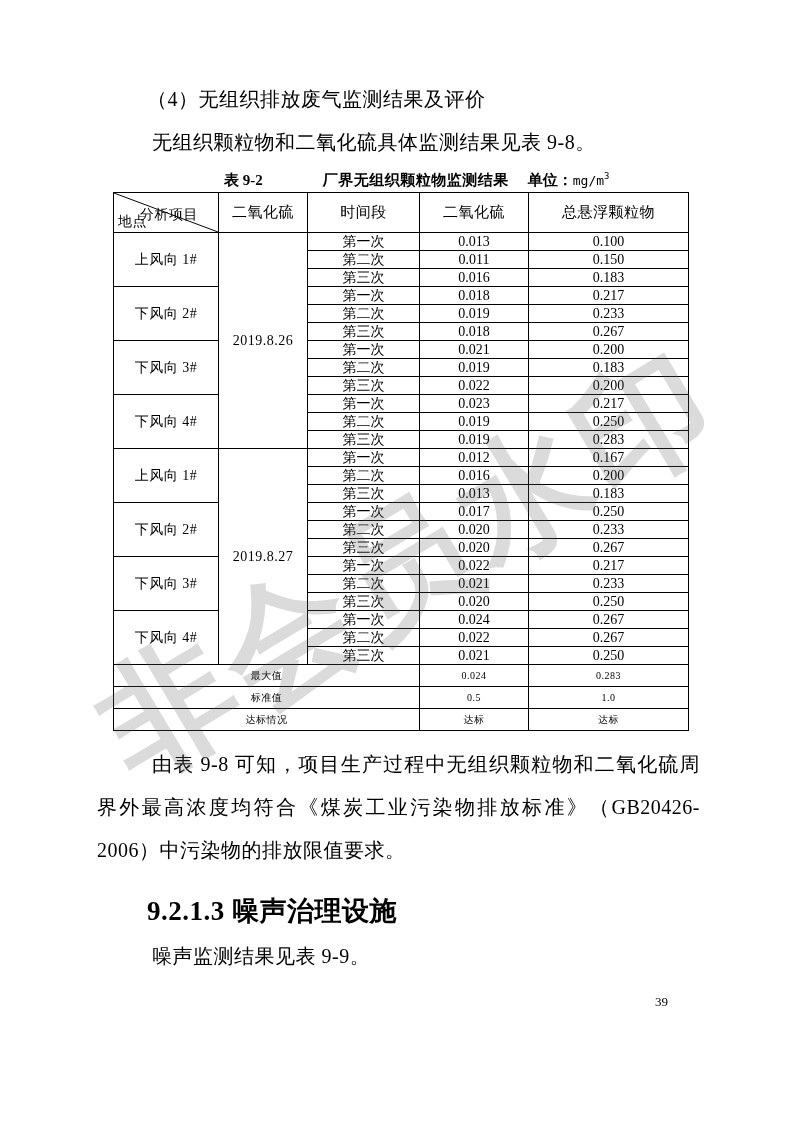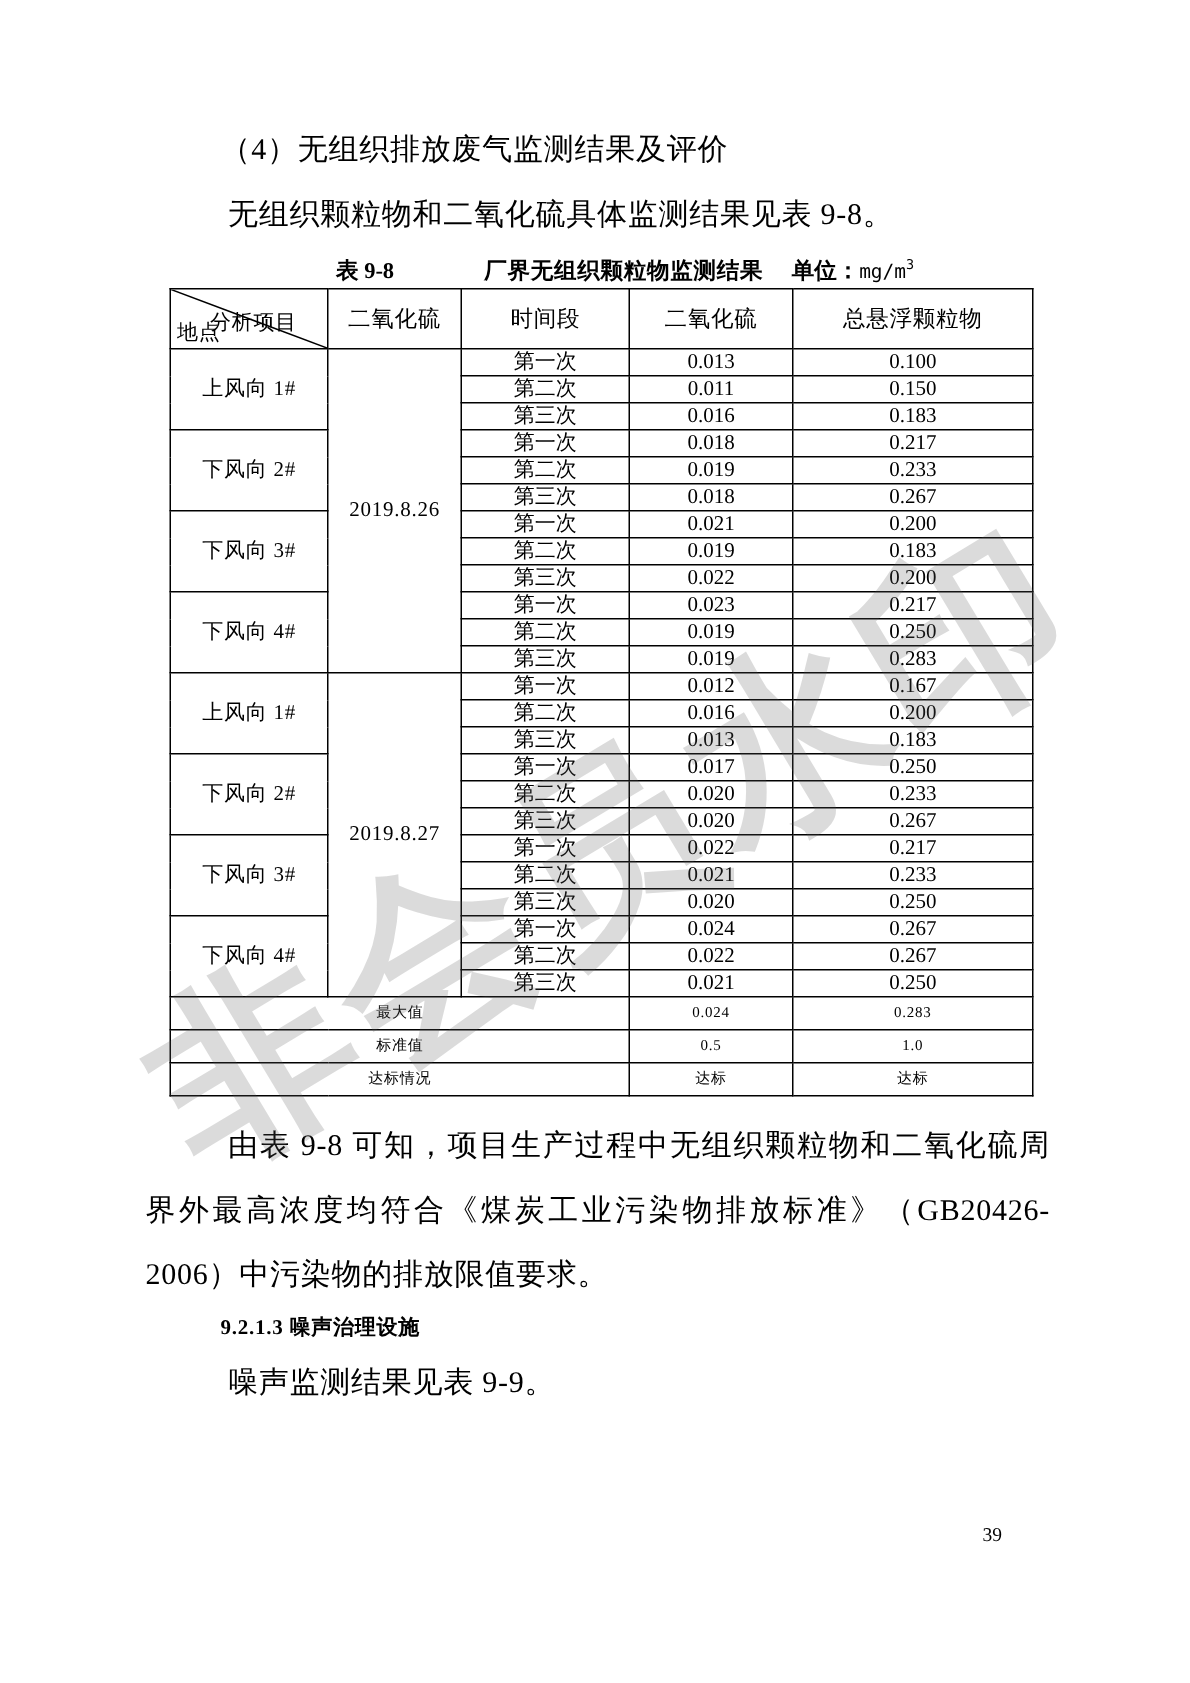"表 9-8" span.cap-label { text: 9-8 -> 9-2 }
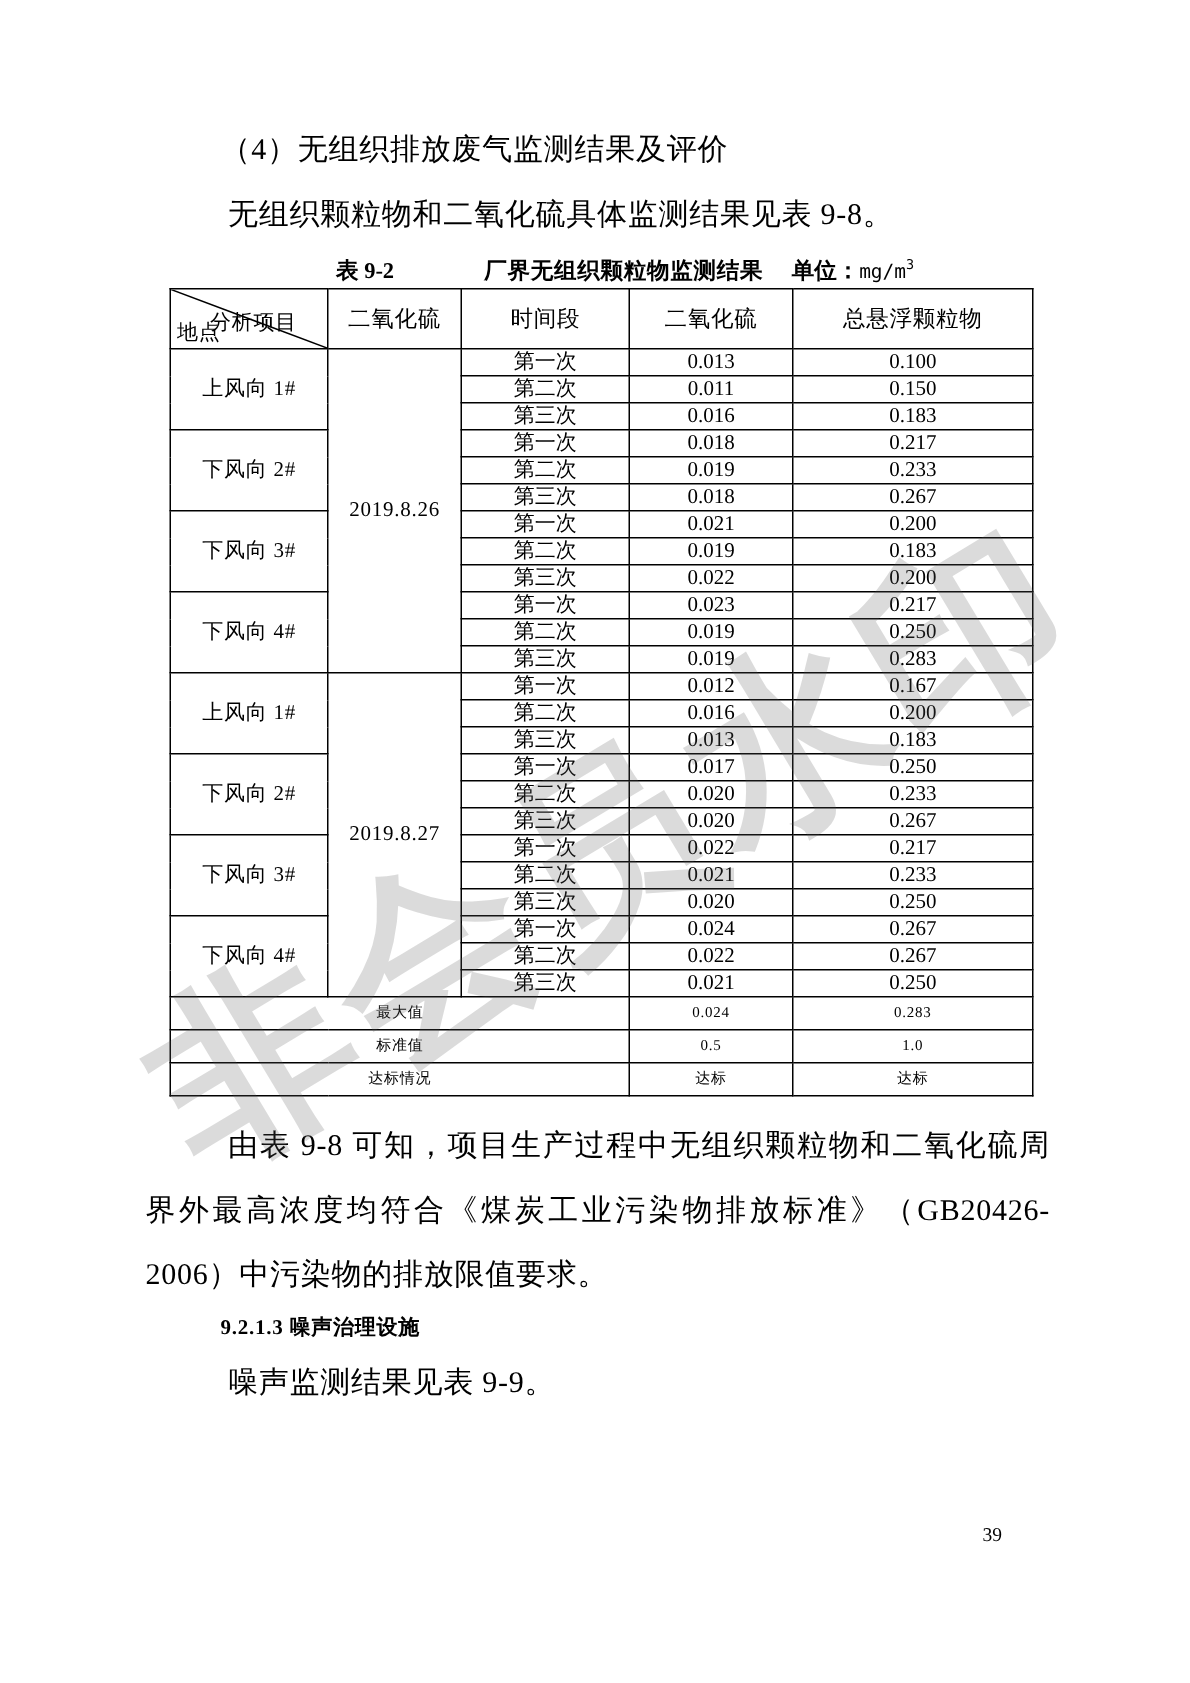"9.2.1.3 噪声治理设施" .sec-heading { font-size: 14px -> 27px; margin: 4px 0 14px 50px -> 21px 0 14px 50px }
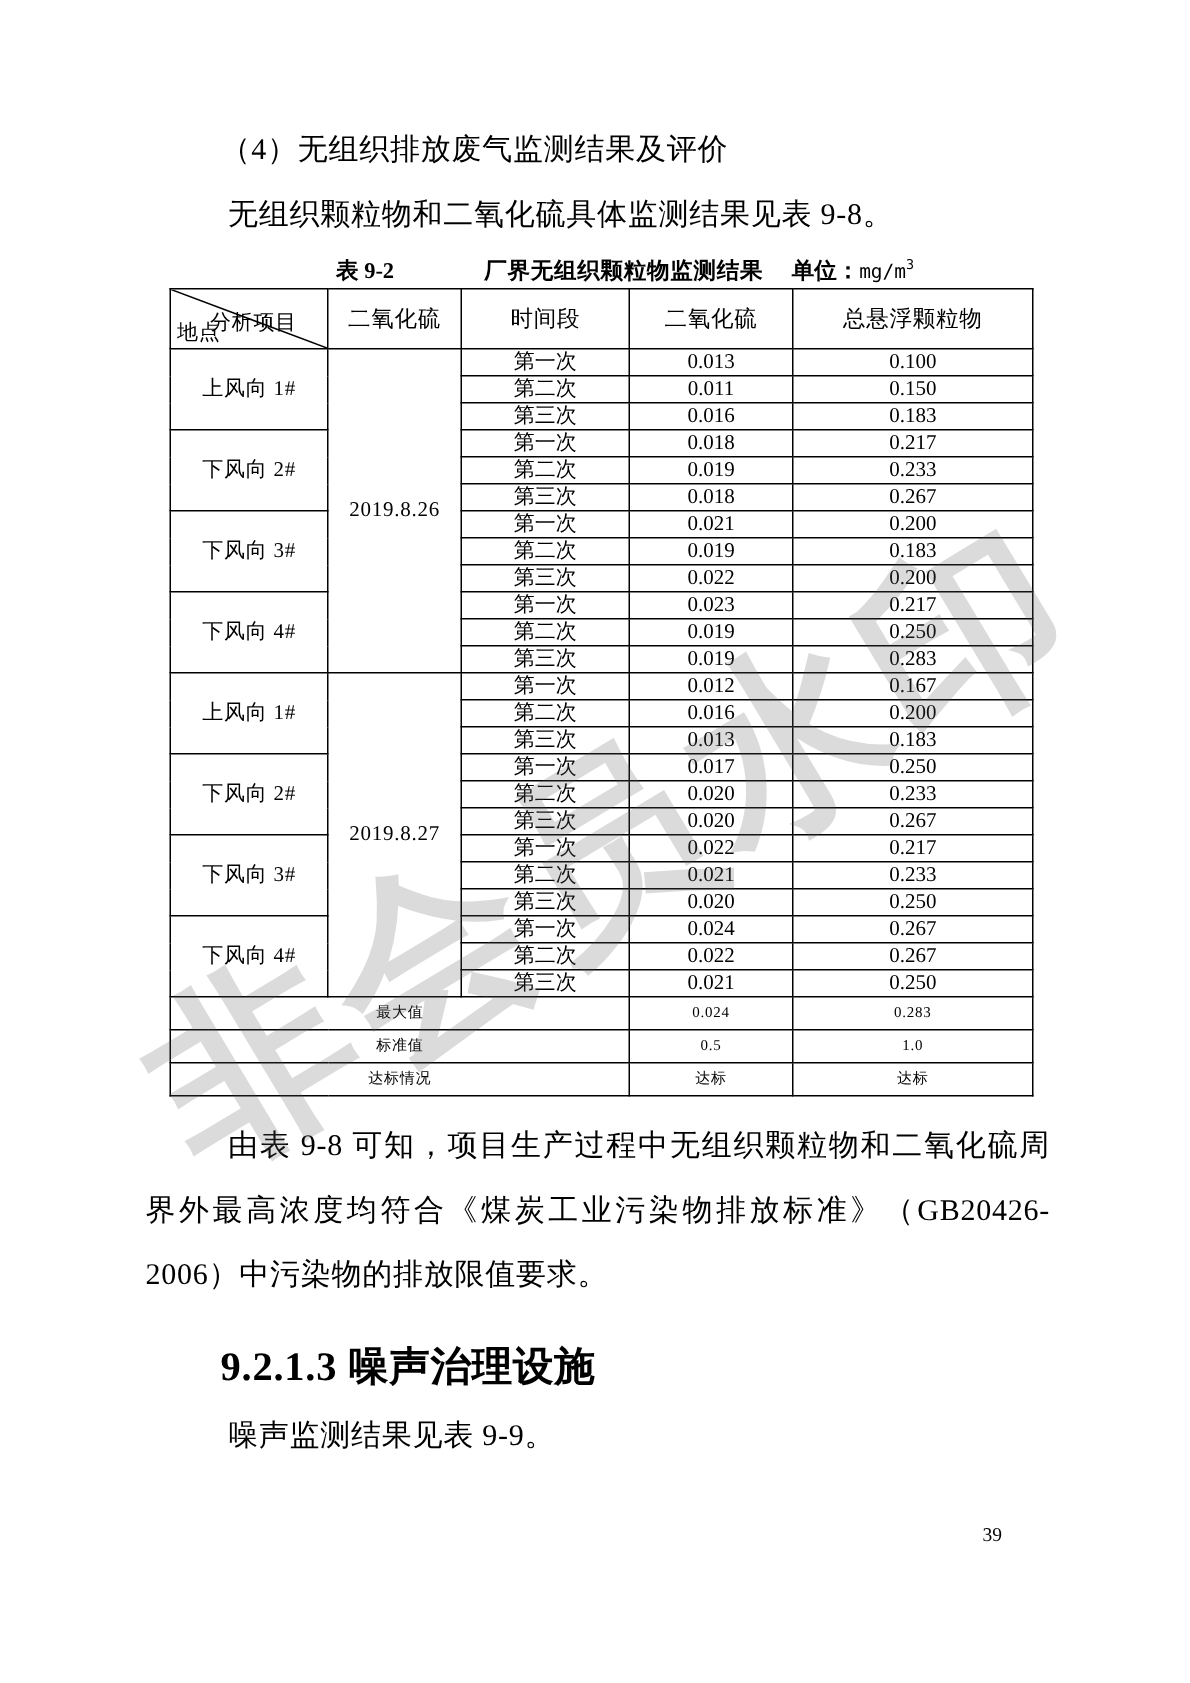"39" .pageno { top: 1015px -> 994px }
